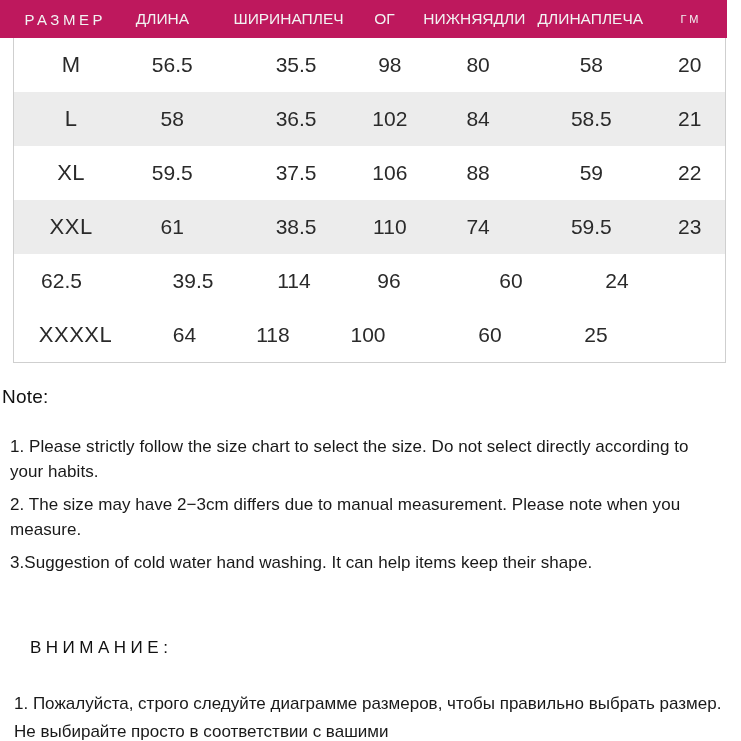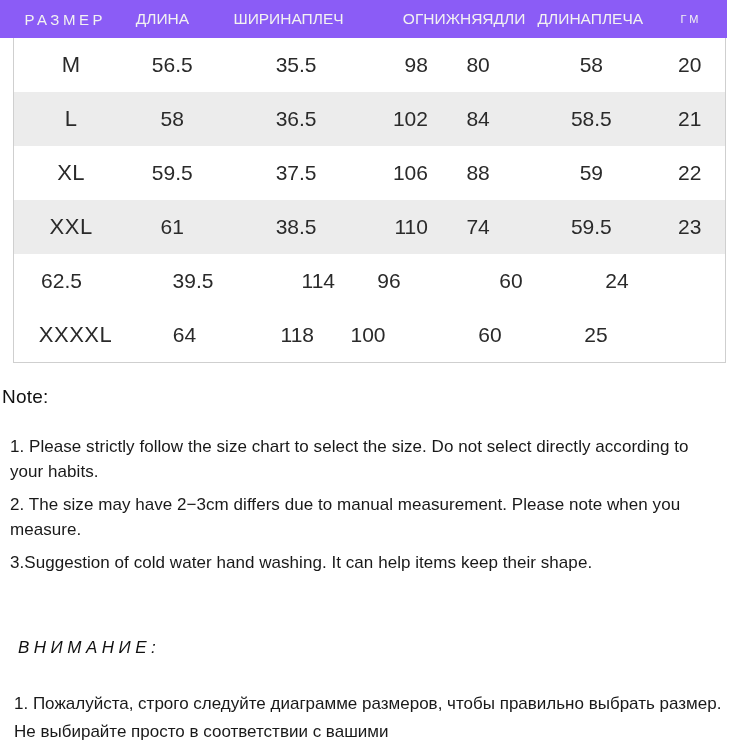"РАЗМЕР" .table-header { background: #8b5cf6 -> #be185d }
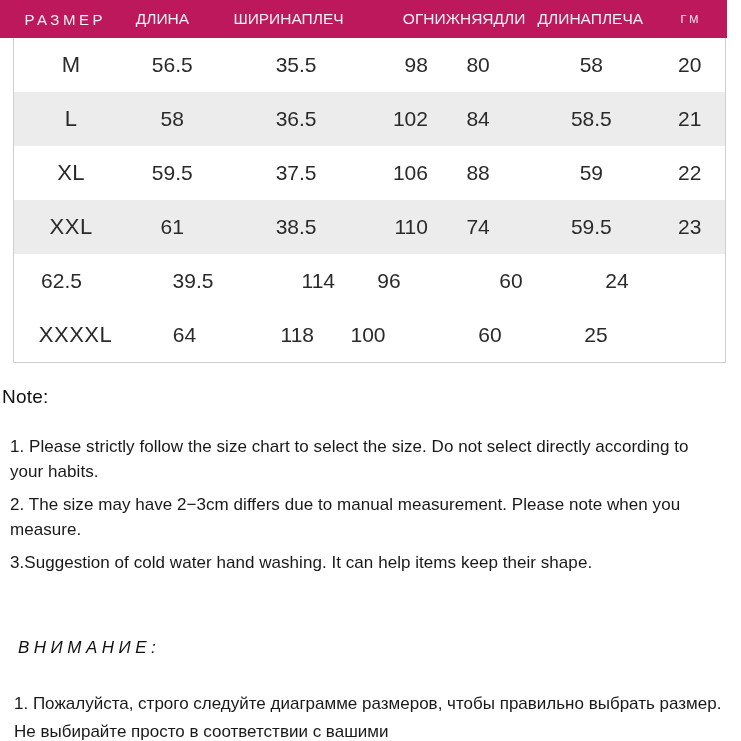"ОГ" .c4 { text-align: right -> none }
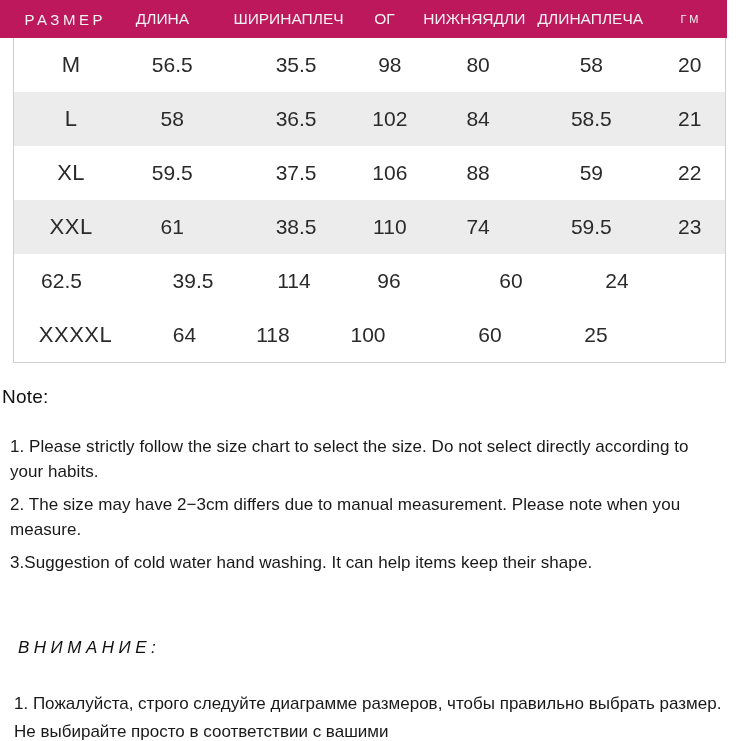"ВНИМАНИЕ:" .ru-title { font-style: italic -> none; margin: 0 0 32px 4px -> 0 0 32px 16px }
